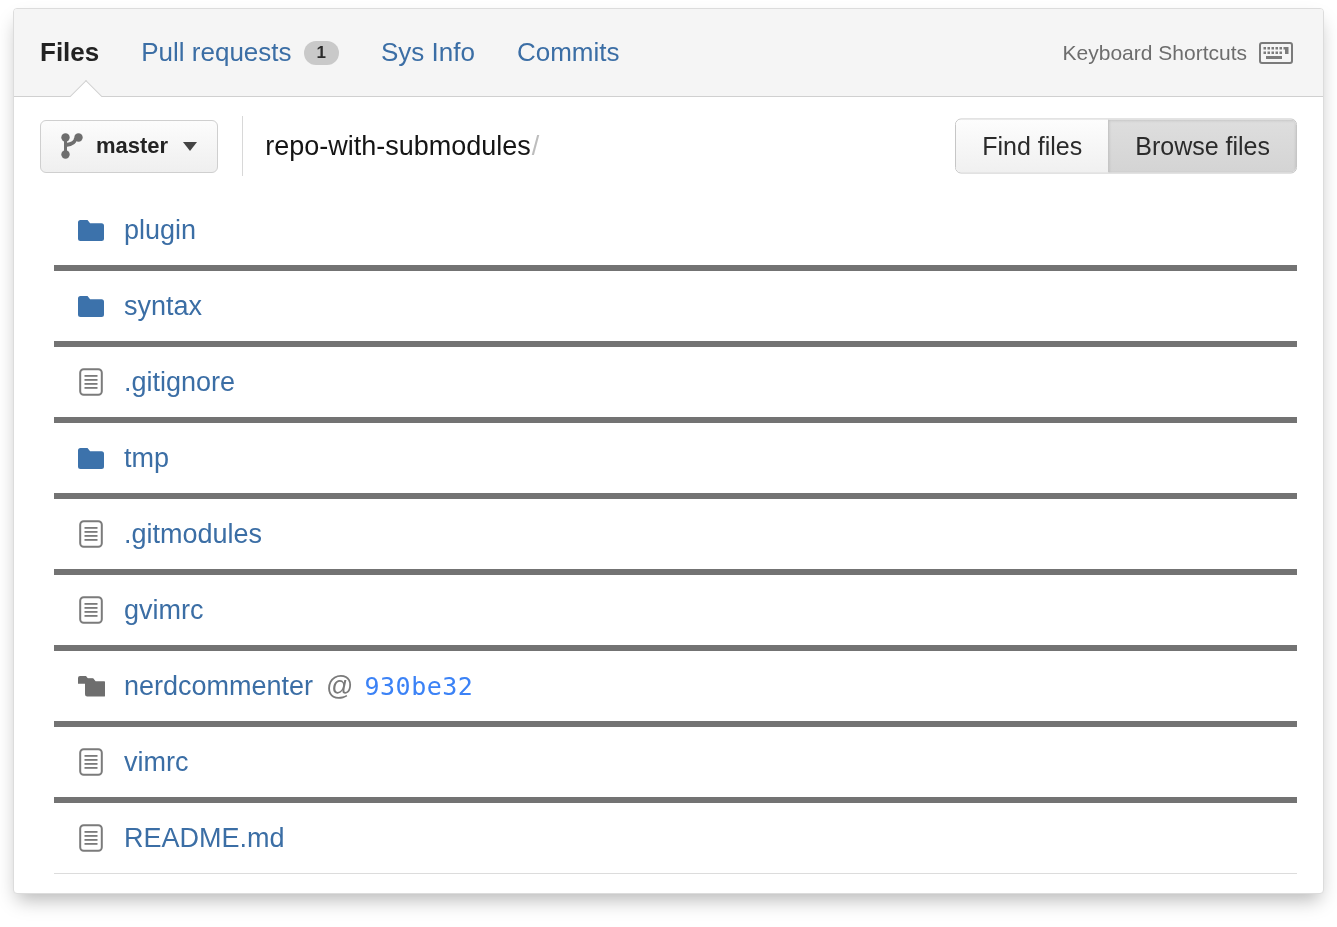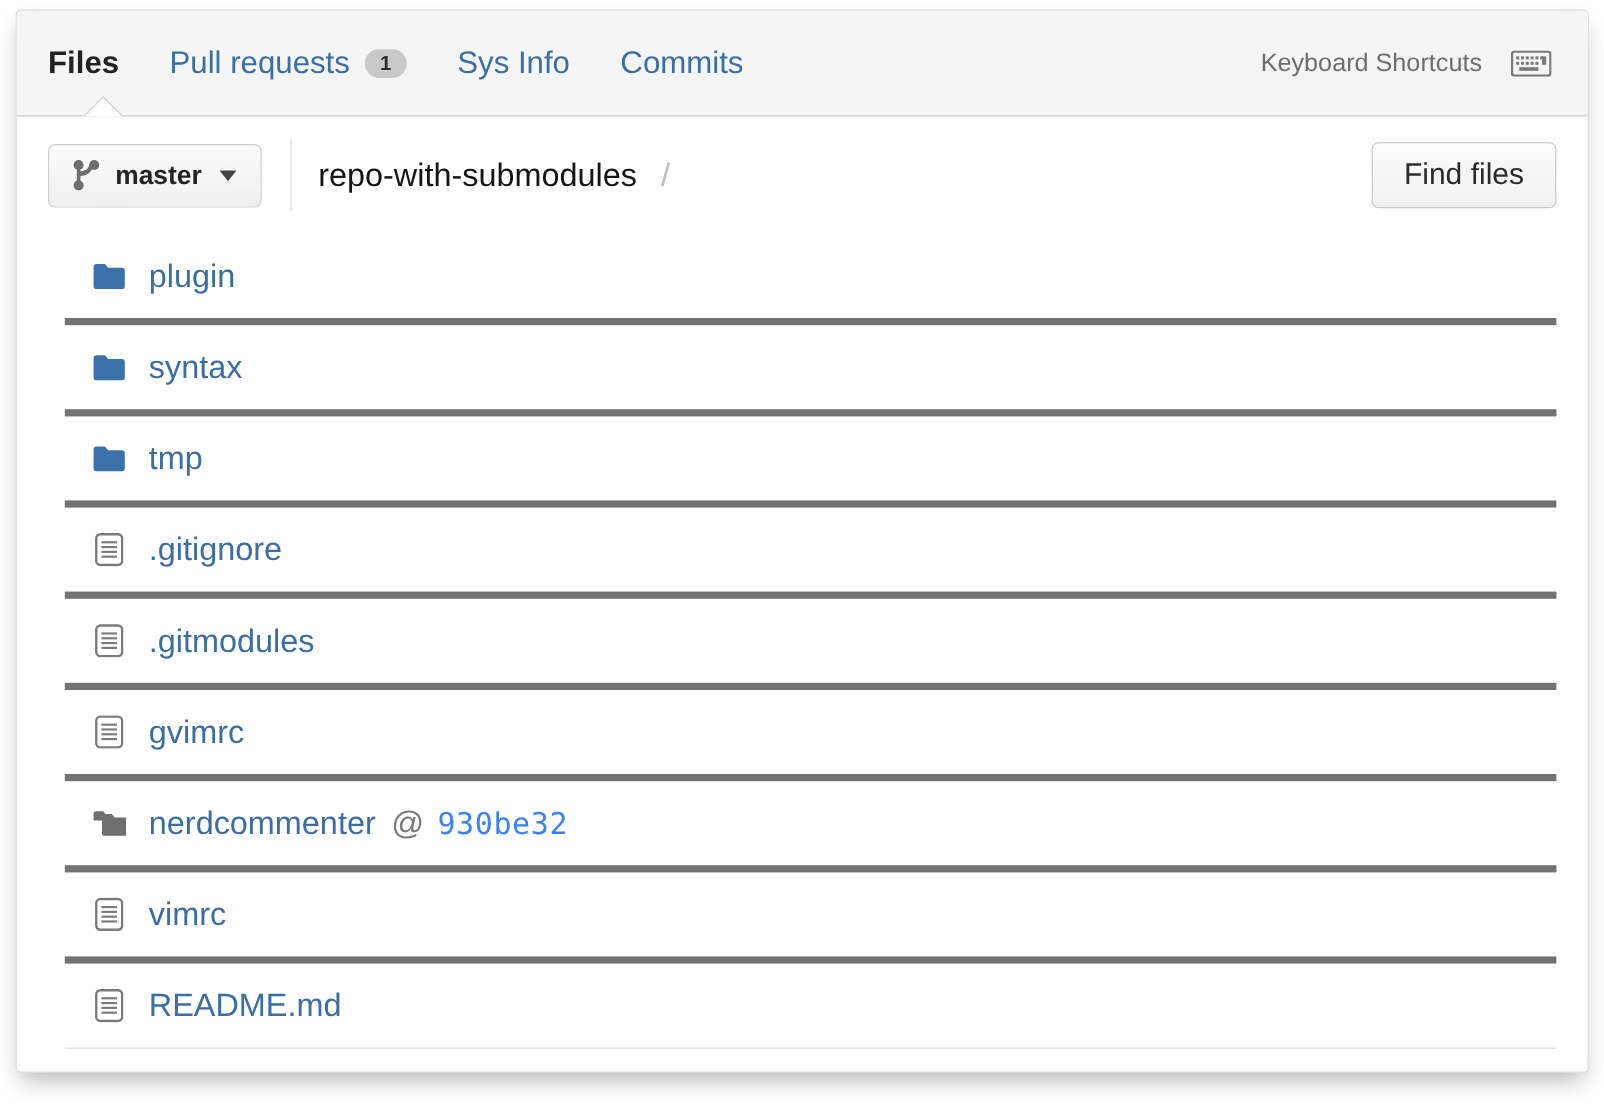"Keyboard Shortcuts" .kbd-shortcuts { gap: 24px -> 12px }
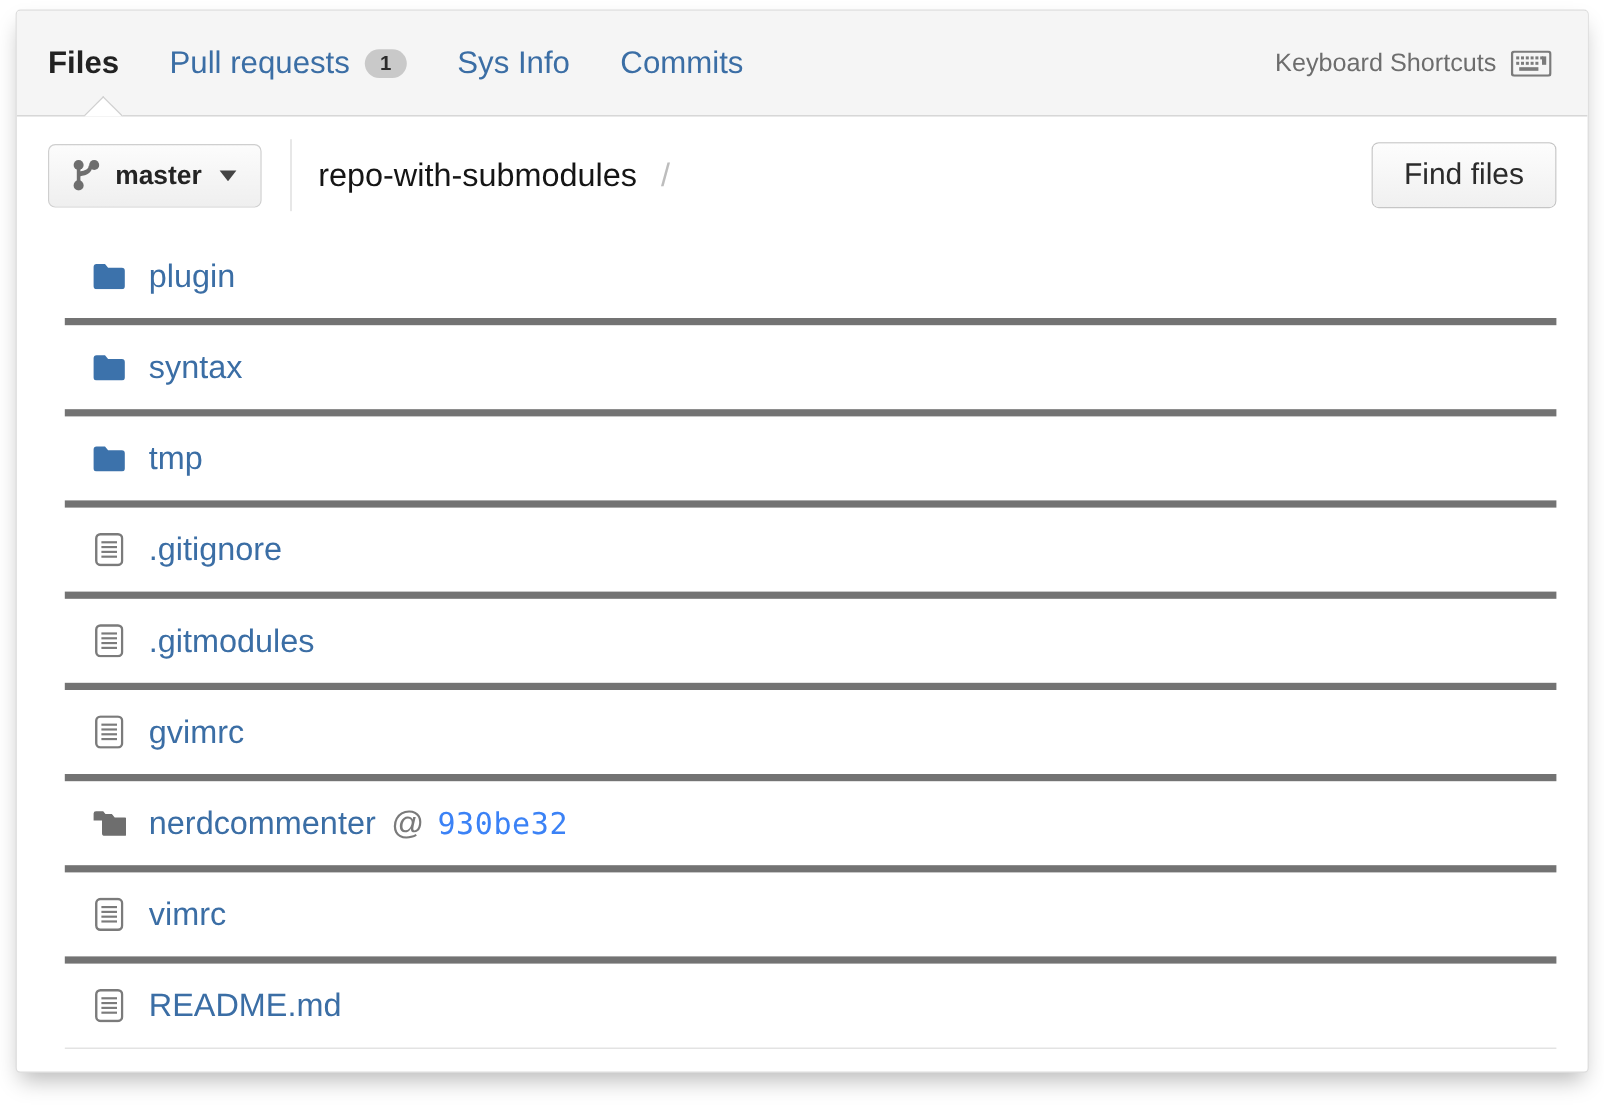"repo-with-submodules" .breadcrumb { gap: 20px -> 1px }
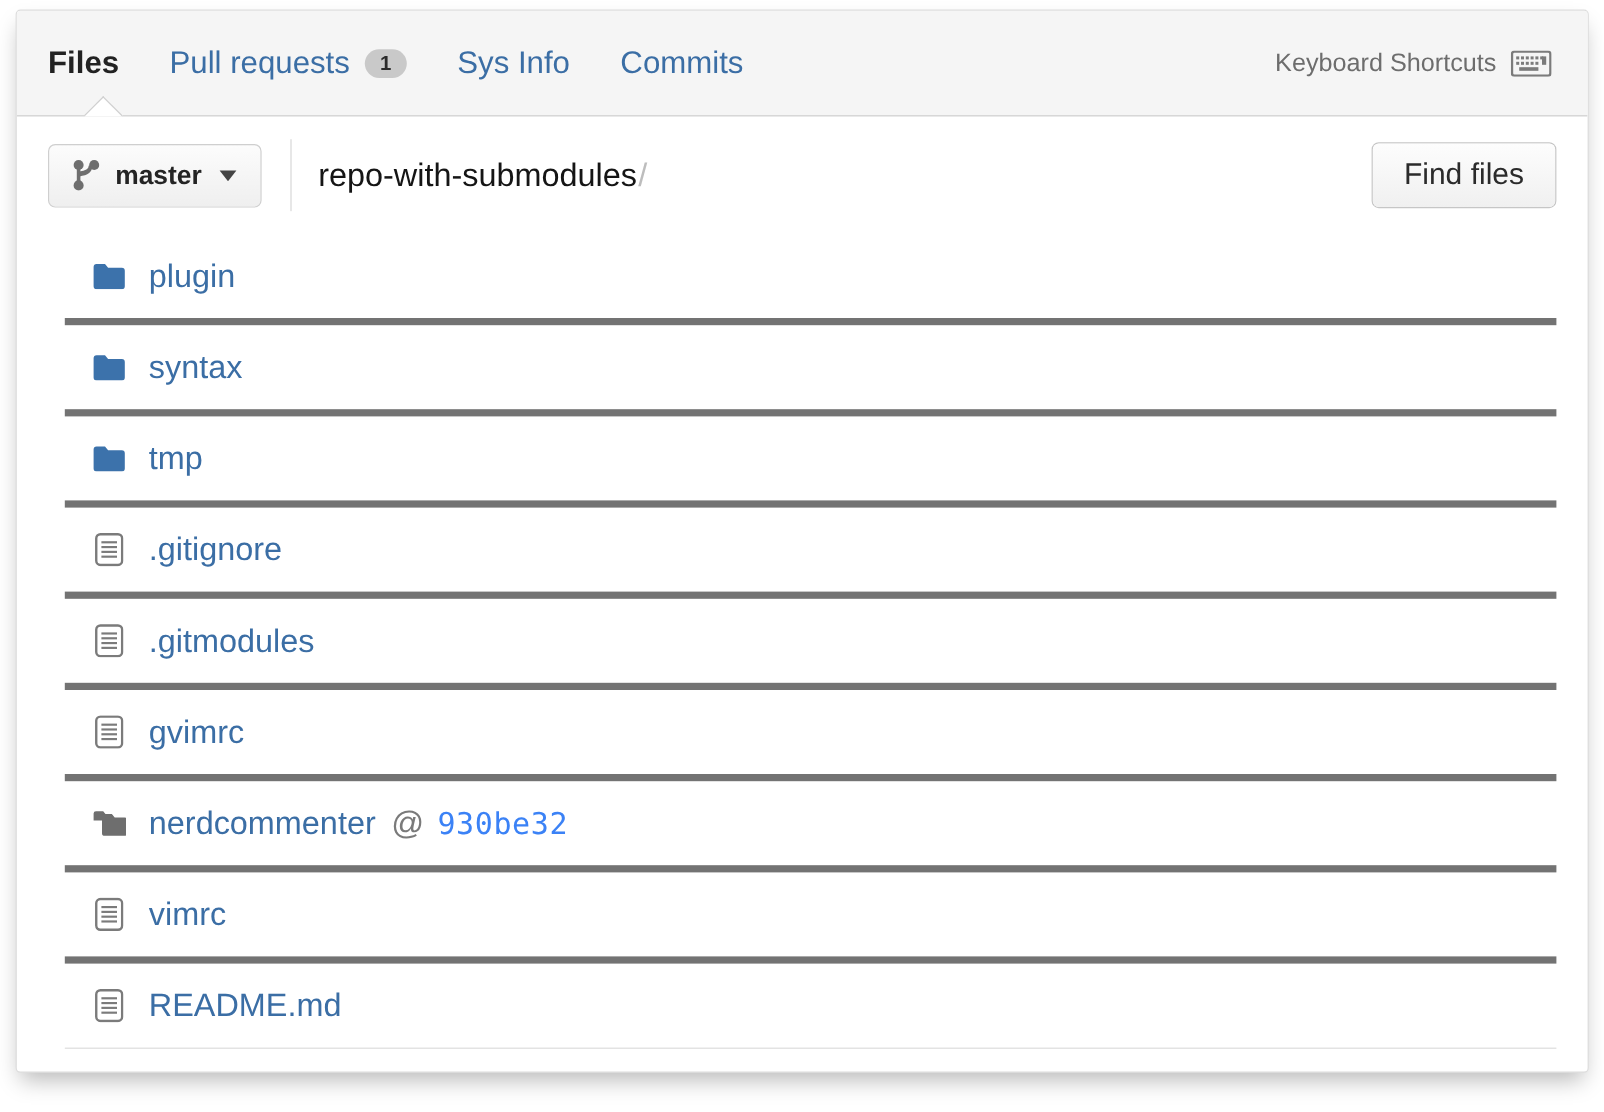"Browse files" div.btn { html: none -> <div>Browse files</div> }
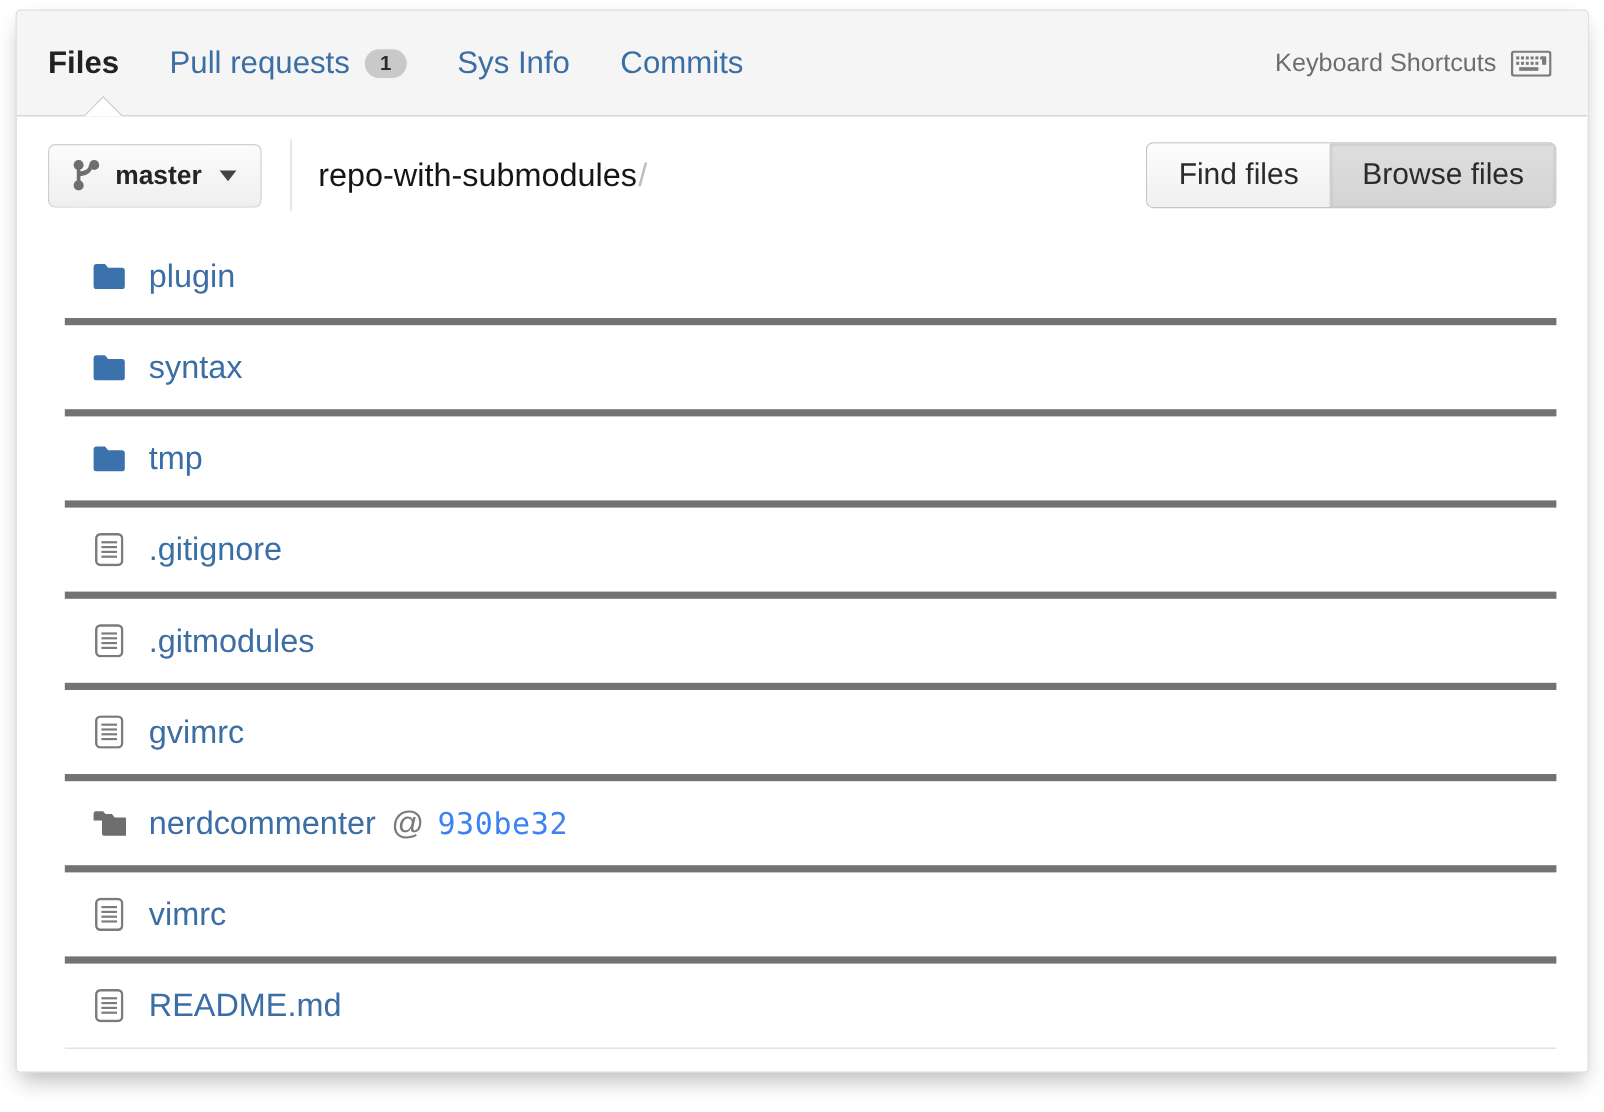"tmp" div.file-row { order: before ".gitignore" -> after ".gitignore" }
